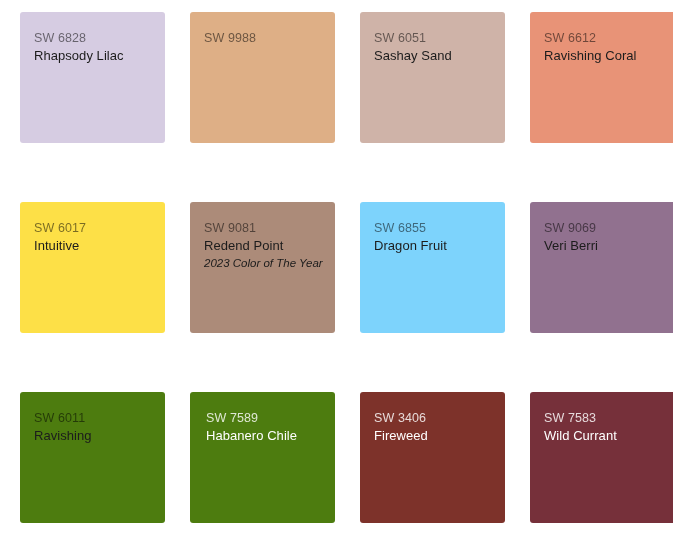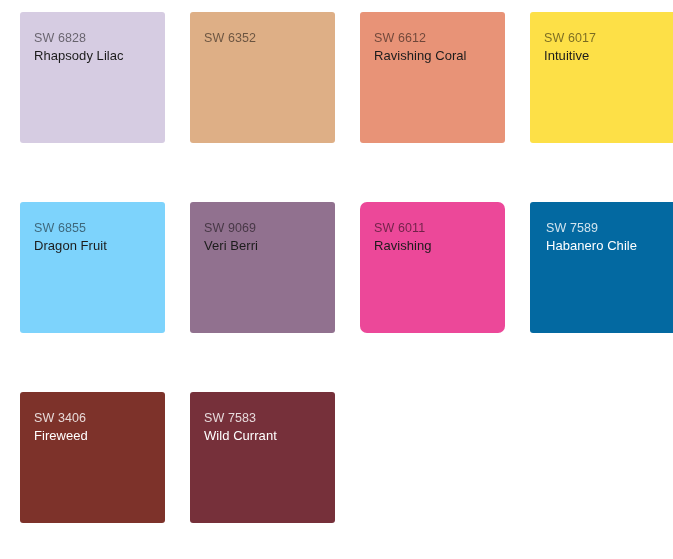"SW 6352" div.swatch-code { text: 6352 -> 9988 }
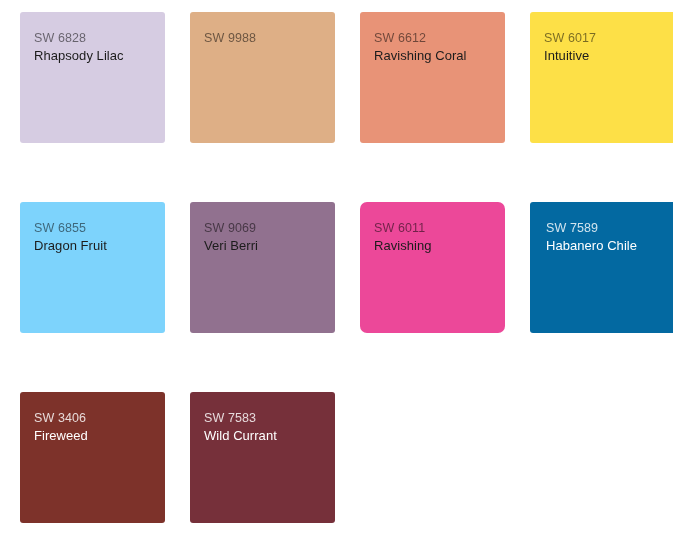"SW 6051" div.swatch { html: none -> <div> <div>SW 6051</div> <div>Sashay Sand</div> </div> }
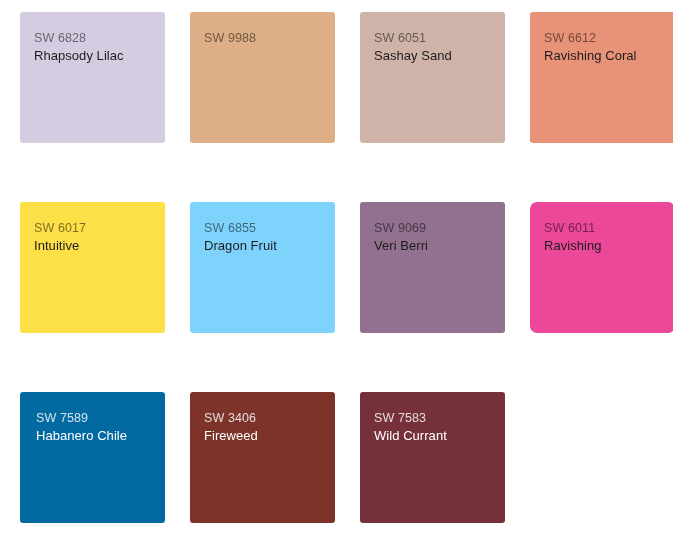"SW 9081" div.swatch { html: none -> <div> <div>SW 9081</div> <div>Redend Point</div> <div>2023 Color of The Year</div> </div> }
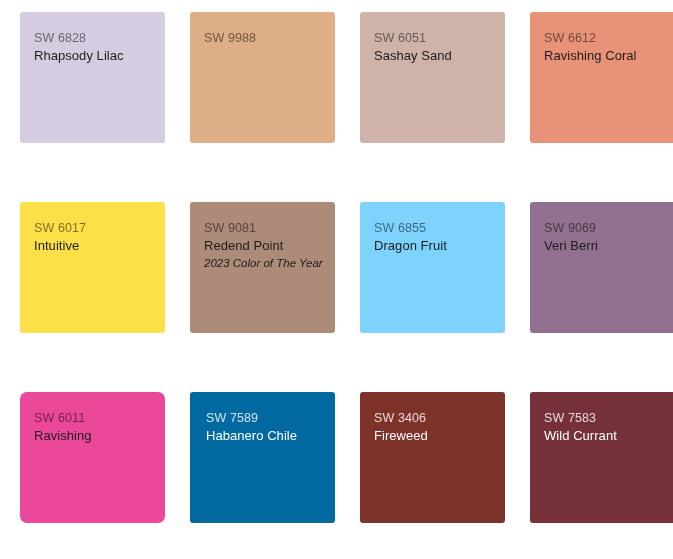"SW 6011" div.swatch { background-color: #ec4899 -> #4d7c0f; border-radius: 7px -> none }
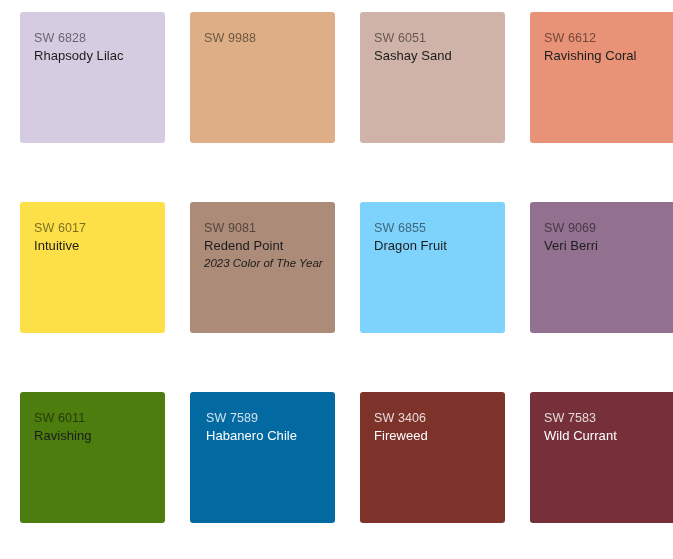"SW 7589" div.swatch { background-color: #0369a1 -> #4d7c0f }
